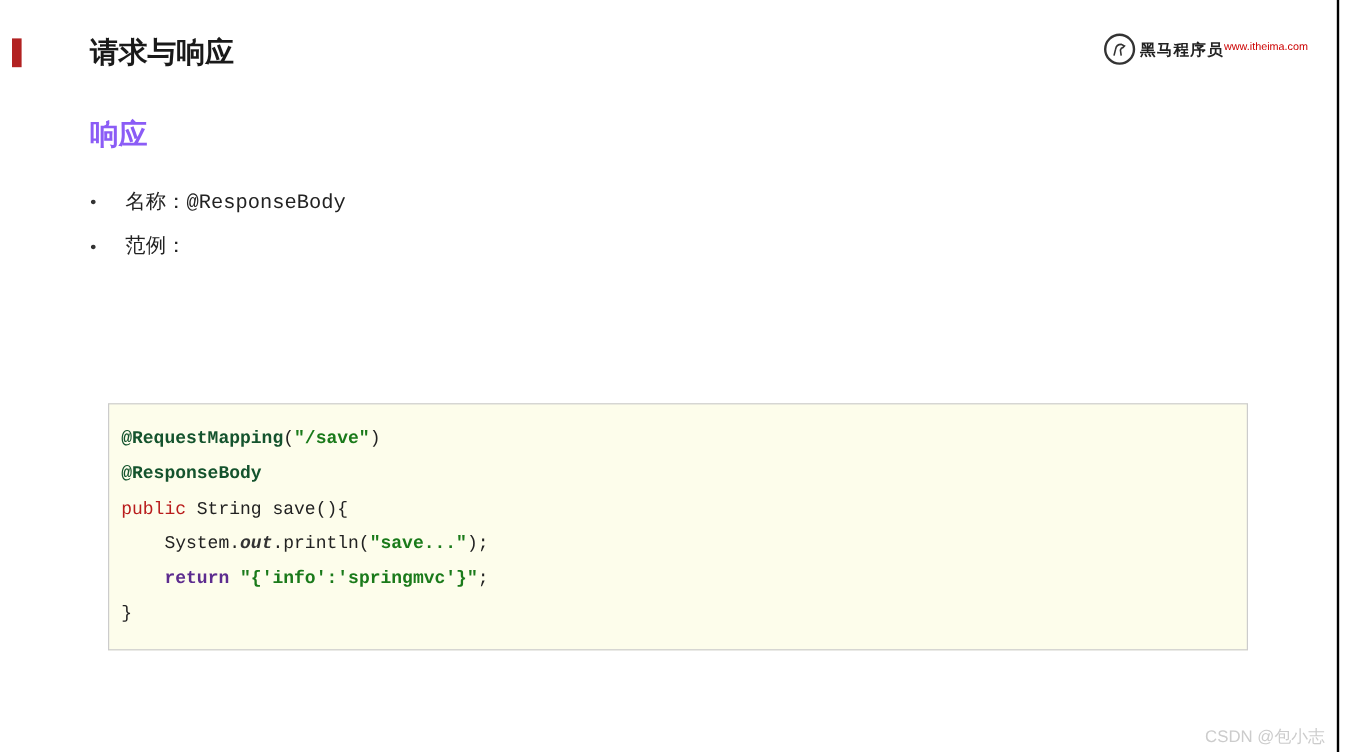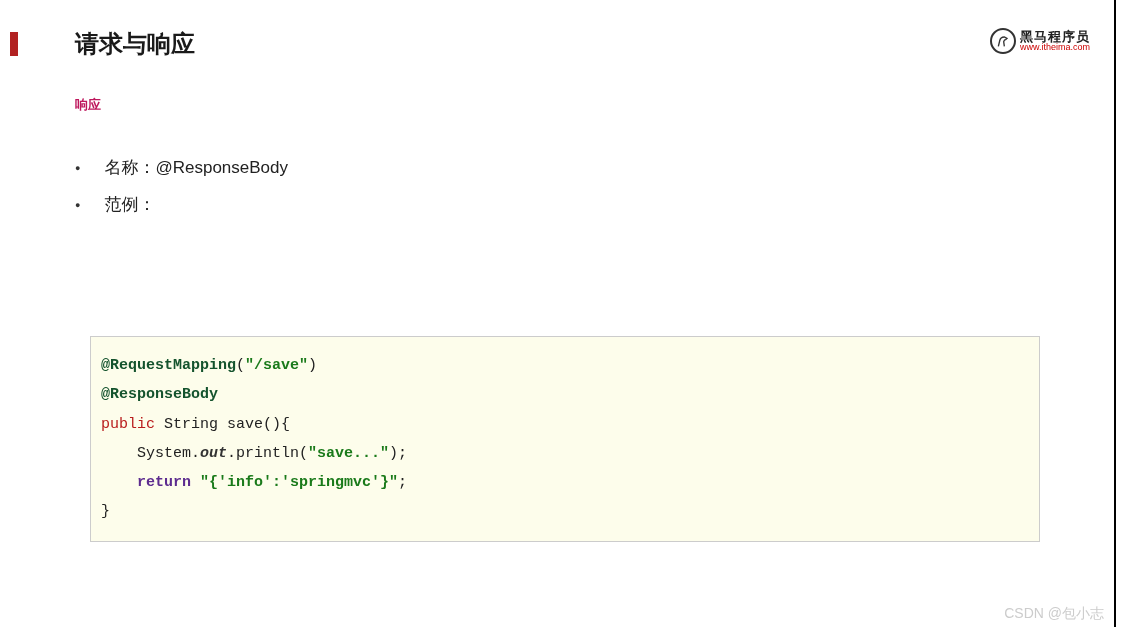"黑马程序员" .logo-text { flex-direction: column -> row }
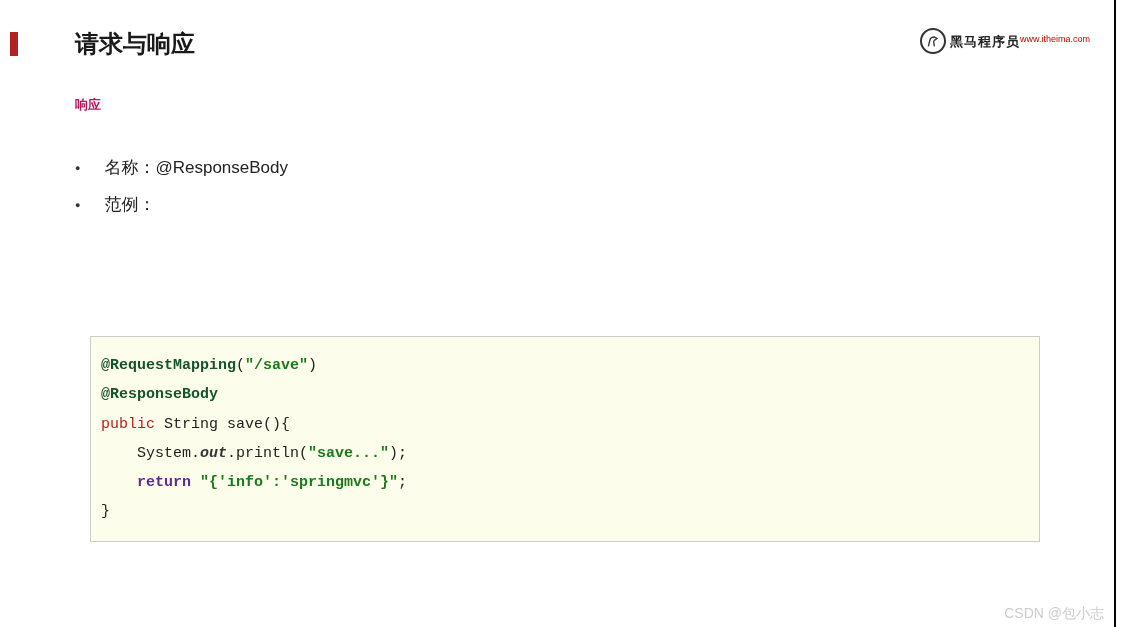"响应" .section-title { color: #be185d -> #8b5cf6; font-size: 13px -> 24px }
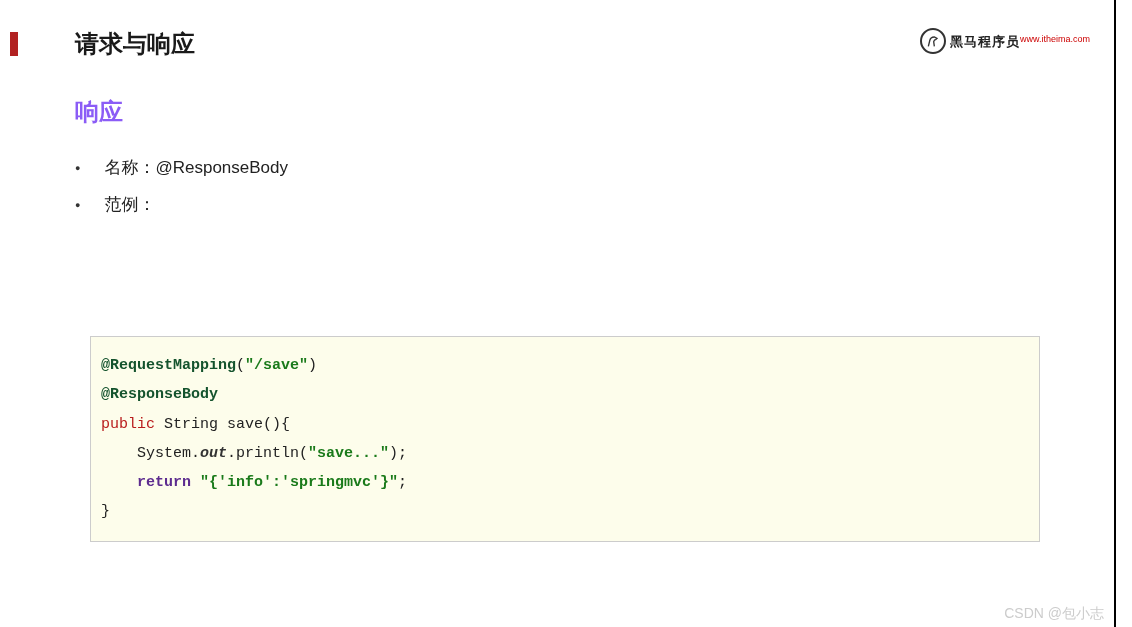"名称：@ResponseBody" .bullet-list li { font-family: none -> Liberation Mono, monospace }
